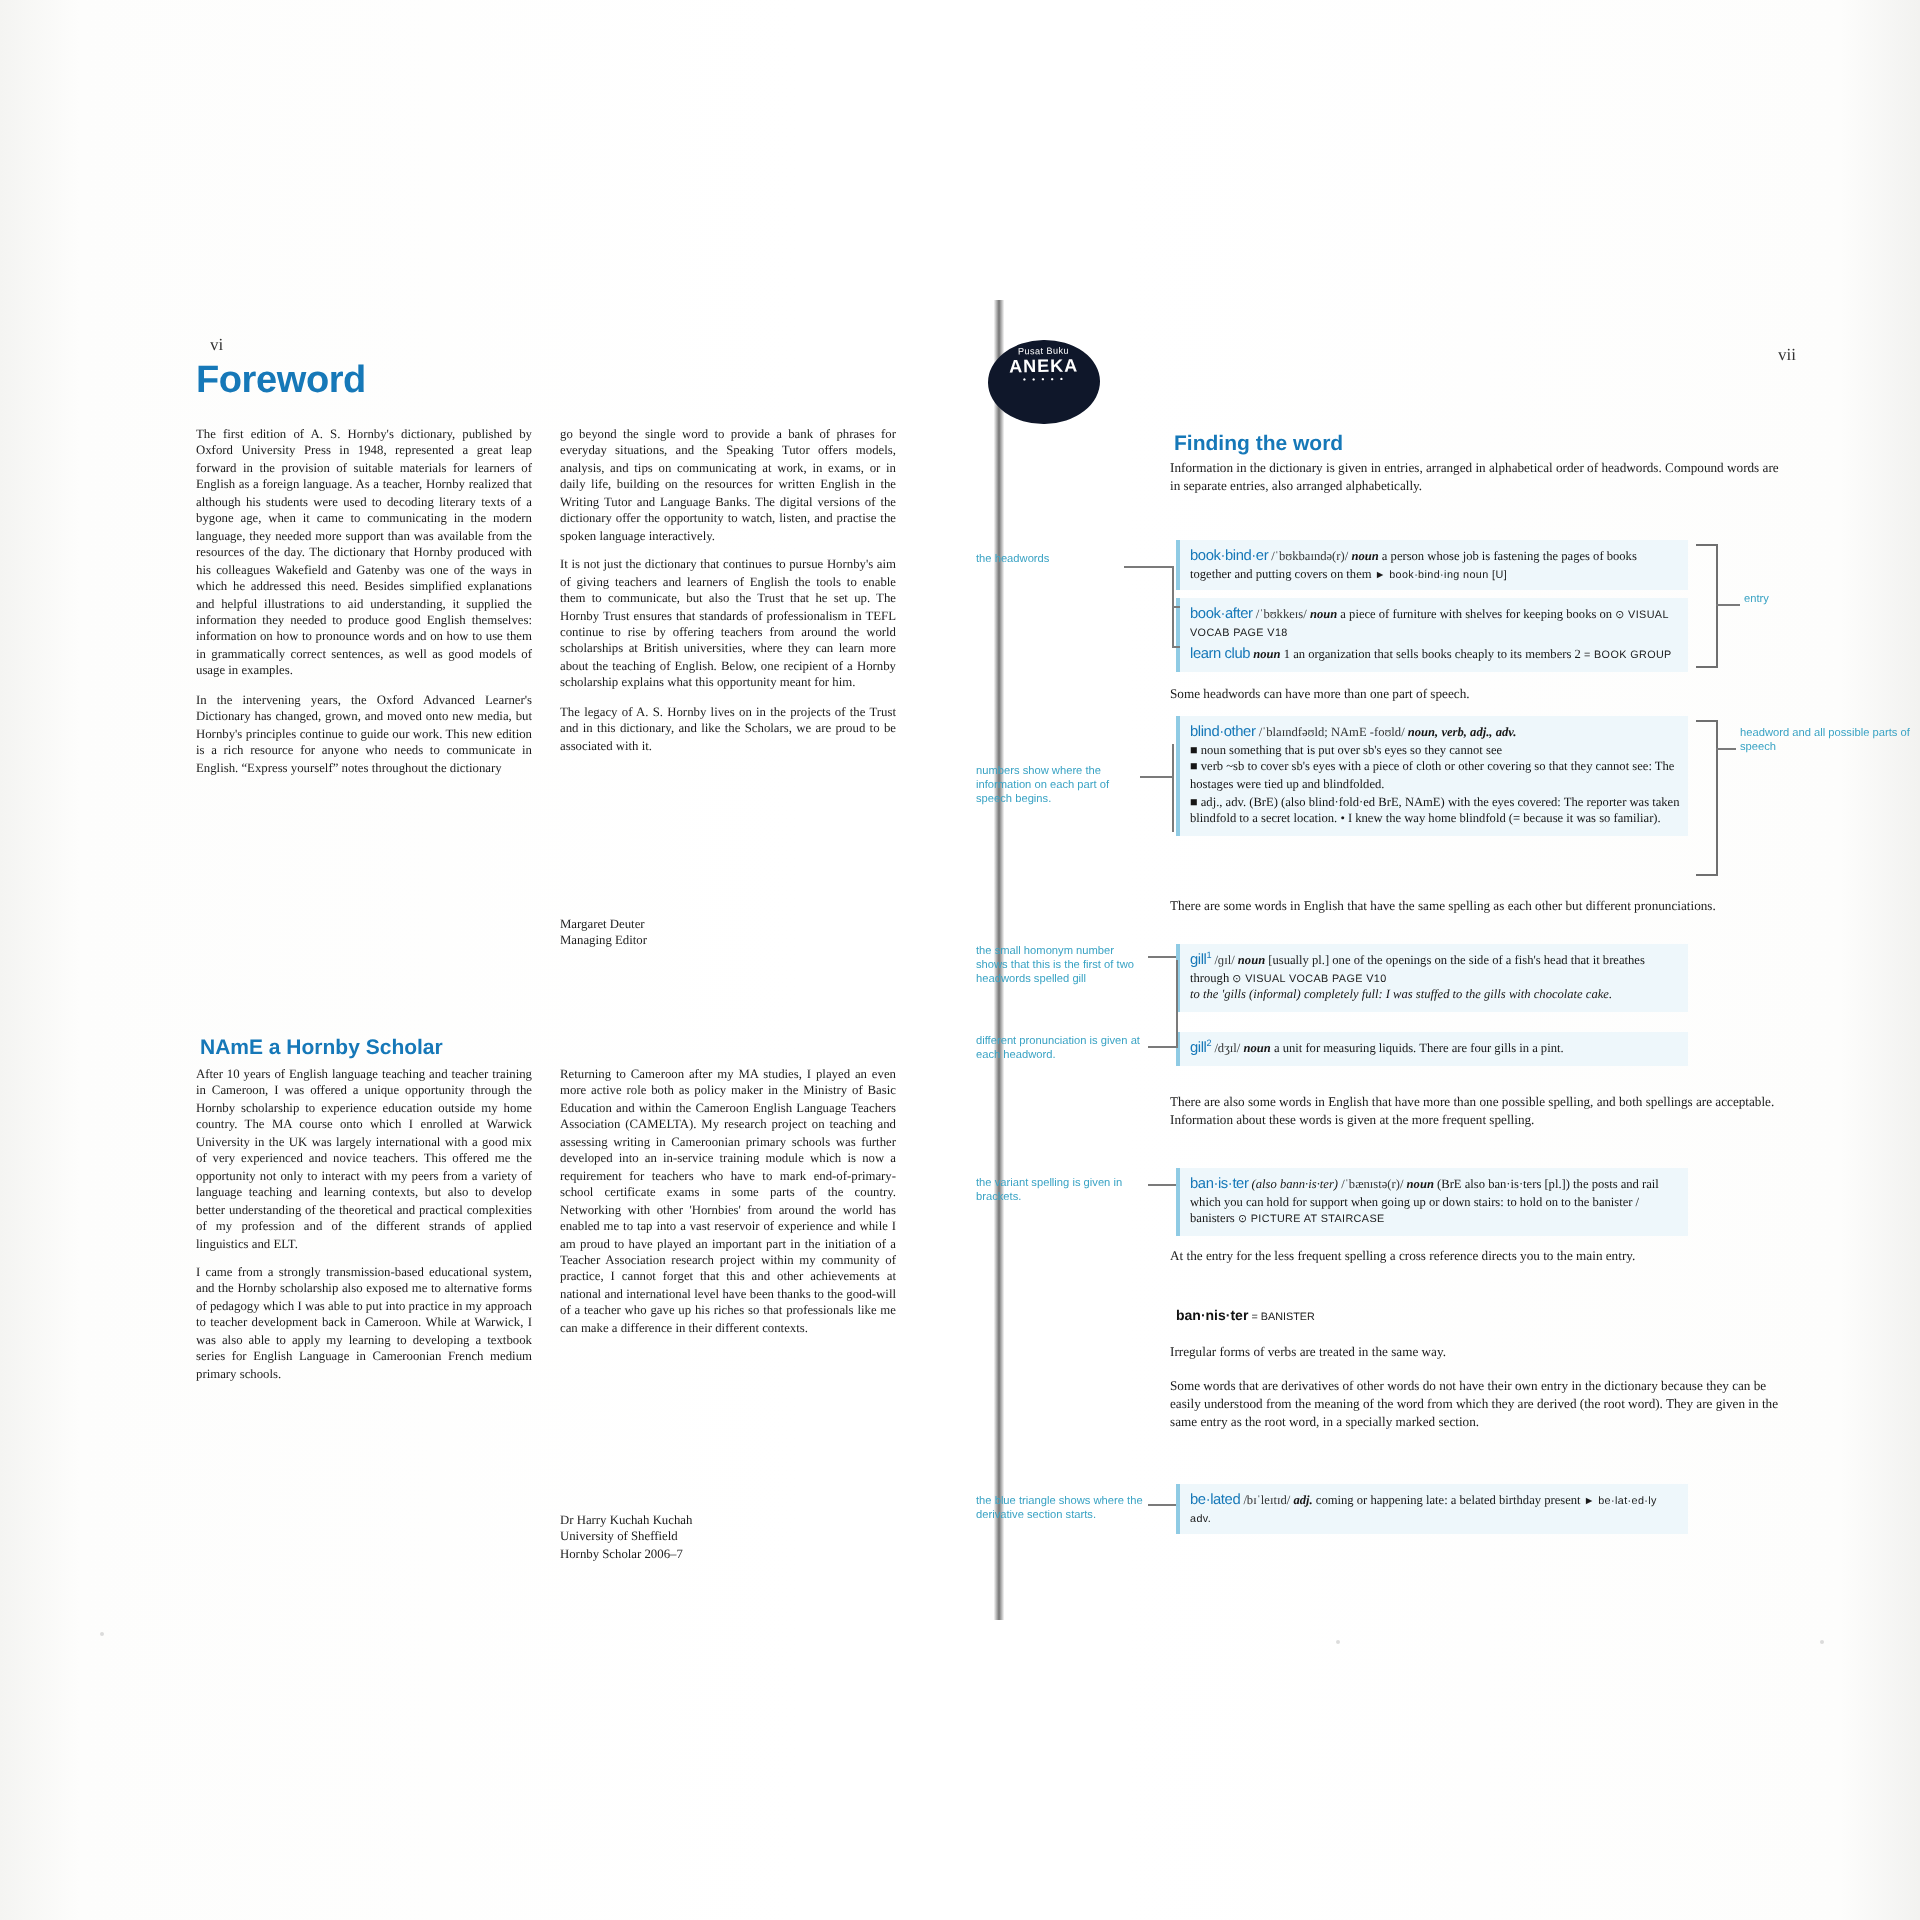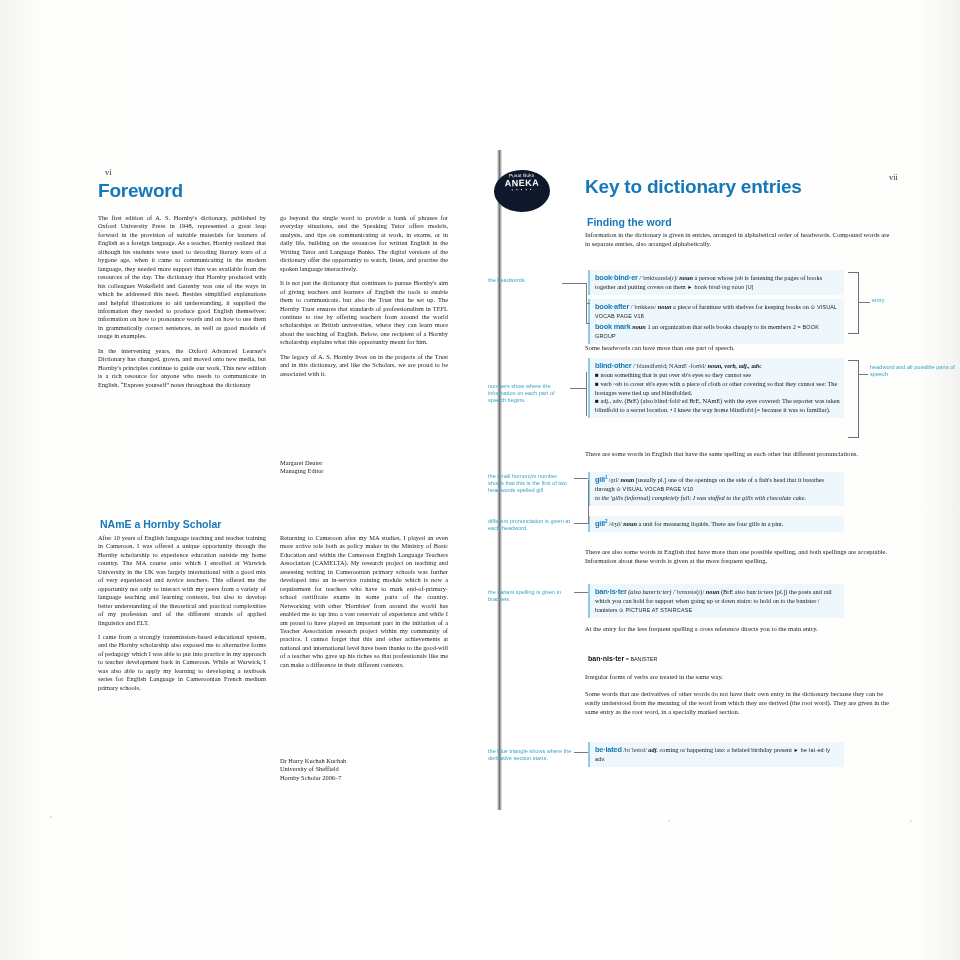"Key to dictionary entries" h1.section-title { html: <h1>Key to dictionary entries</h1> -> none }
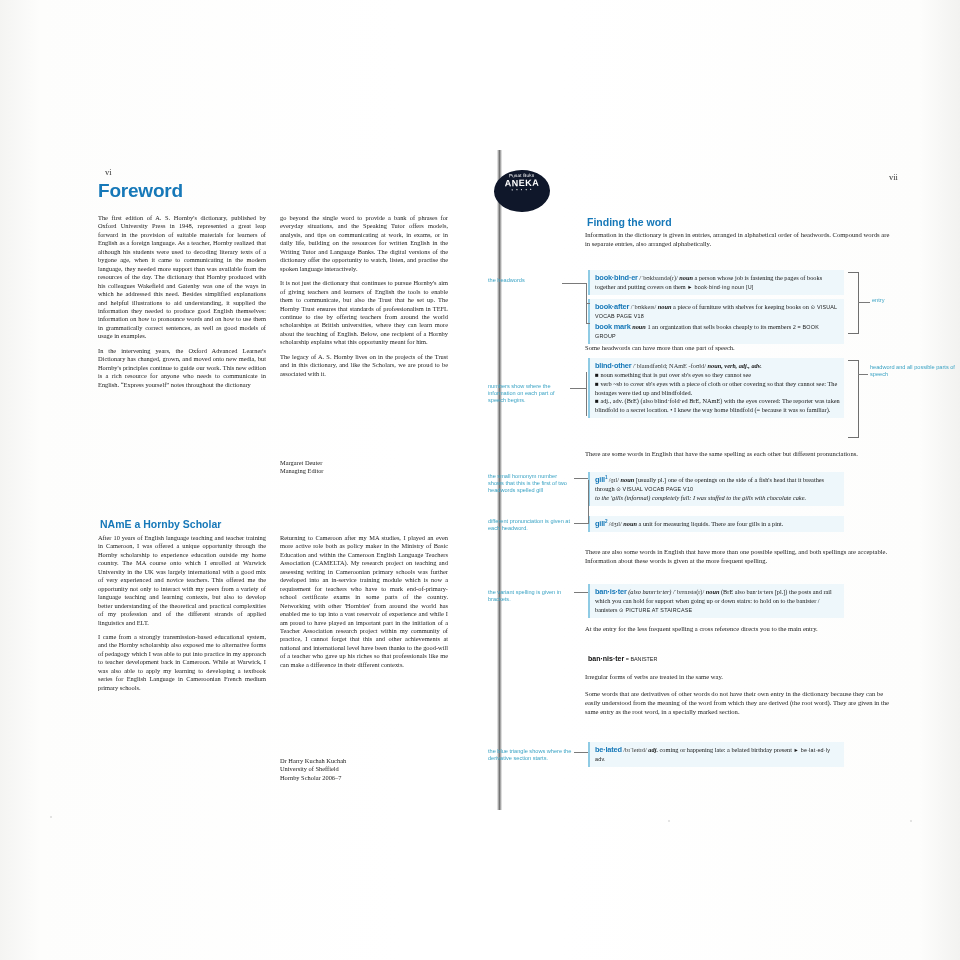"book·bind·er" .entry-block .hw { font-weight: bold -> normal }
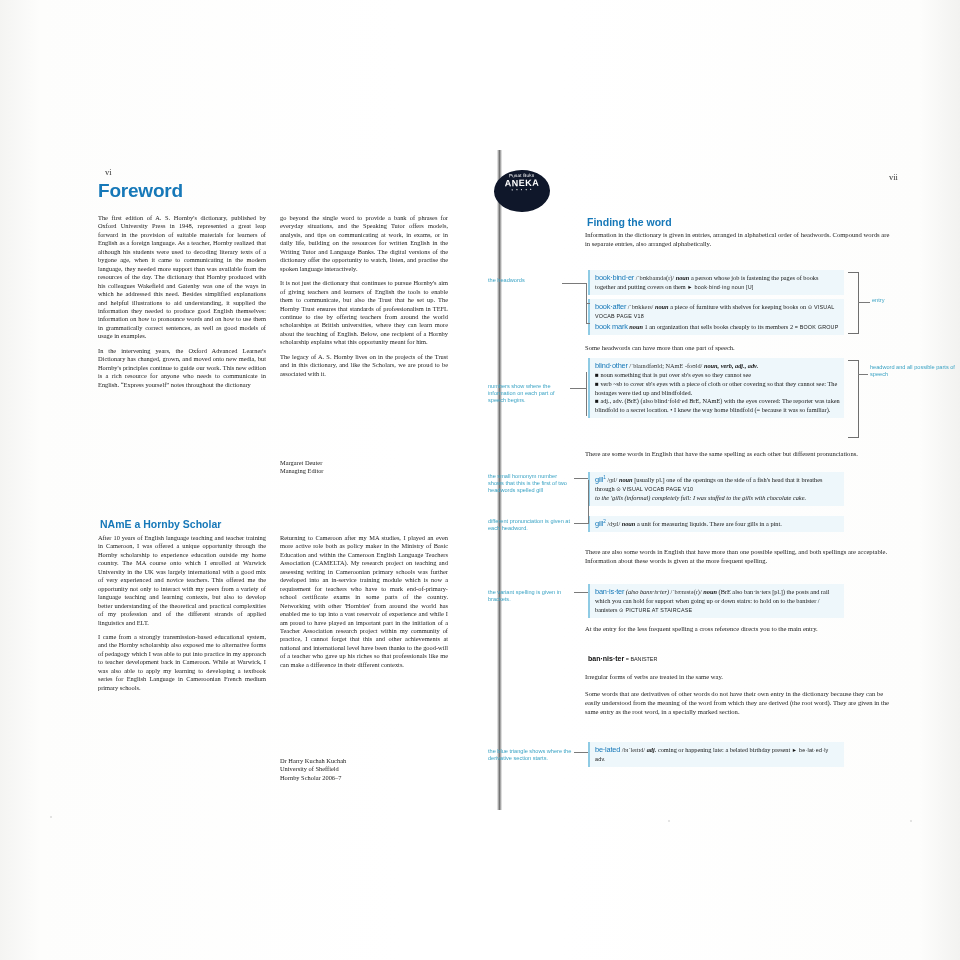"book mark" span.hw { text: book mark -> learn club }
